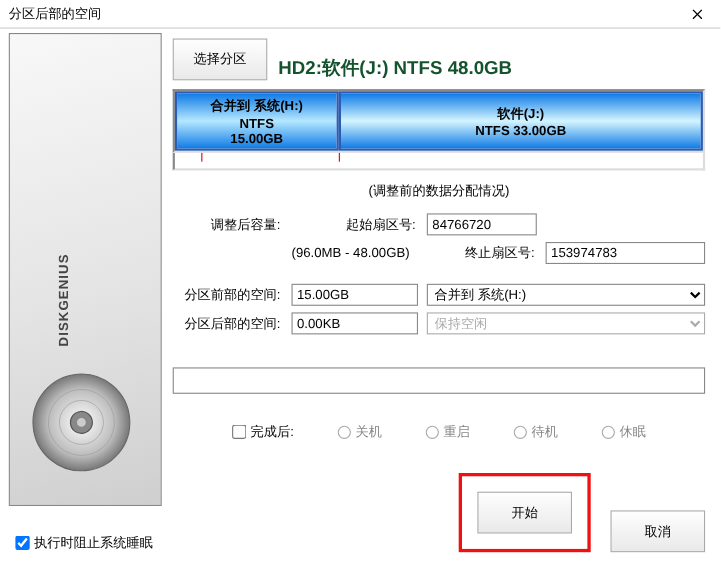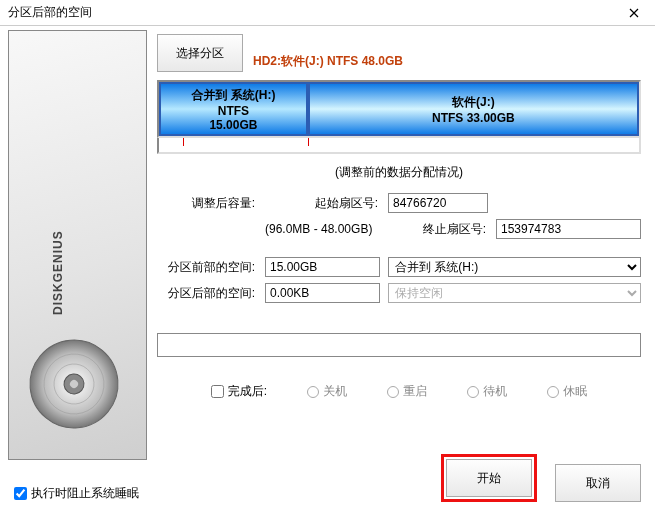"HD2:软件(J:) NTFS 48.0GB" .disk-label { color: #c2410c -> #14532d; font-size: 12px -> 17px }
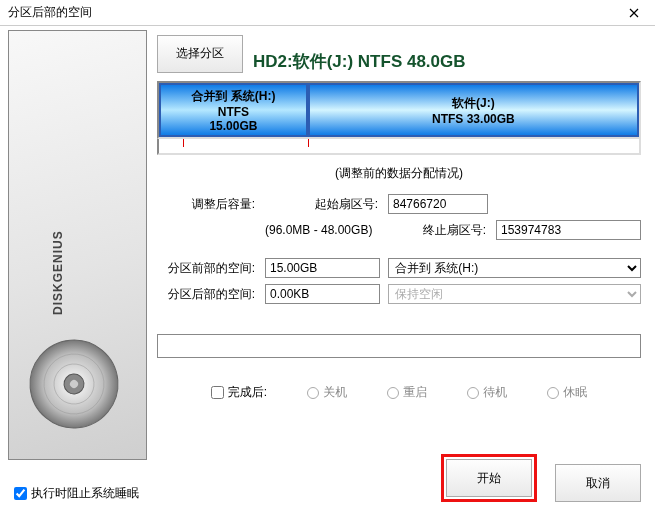"开始" .highlight-start { padding: 2px -> 14px }
